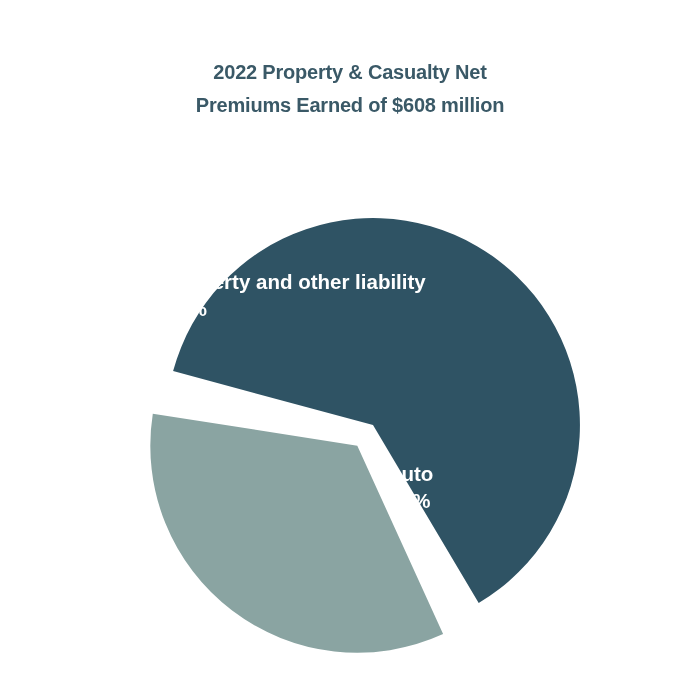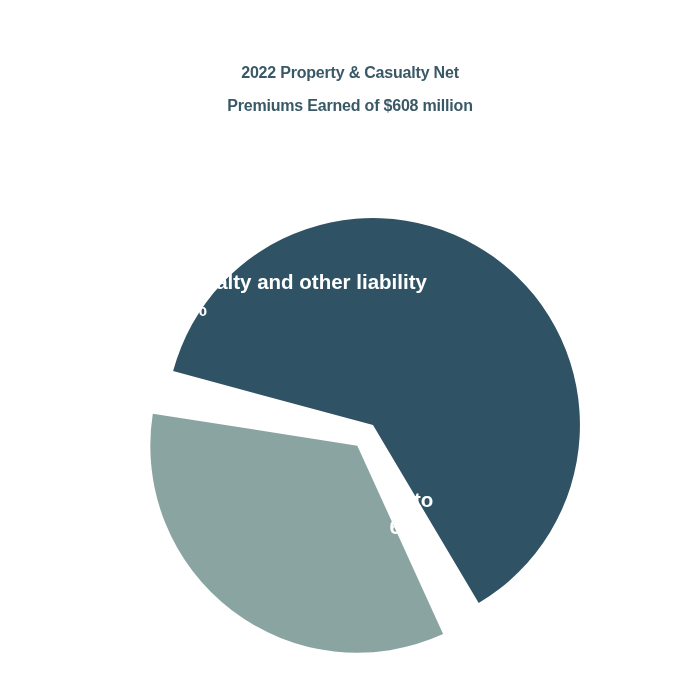"2022 Property & Casualty Net" #chart-title { font-size: 16px -> 20px }
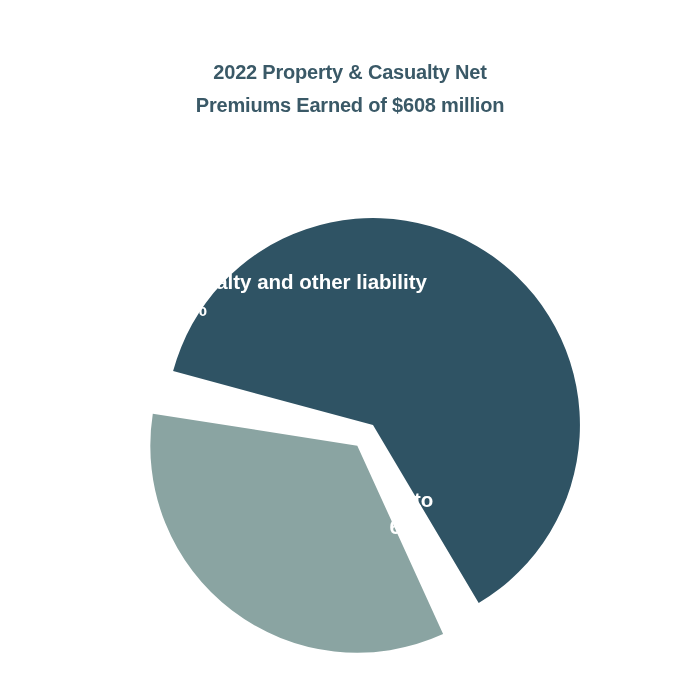"Casualty and other liability" span { text: Casualty -> Property }
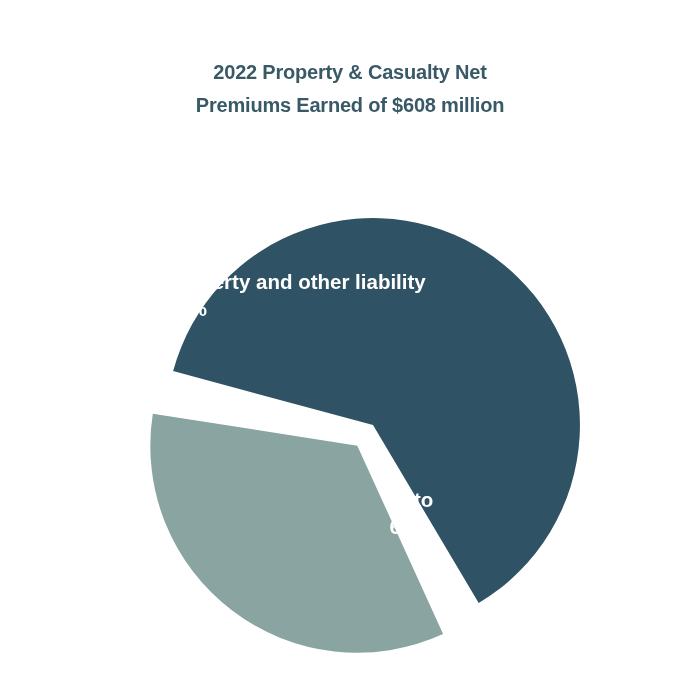"Auto 64%" #label-auto { top: 486px -> 460px }
